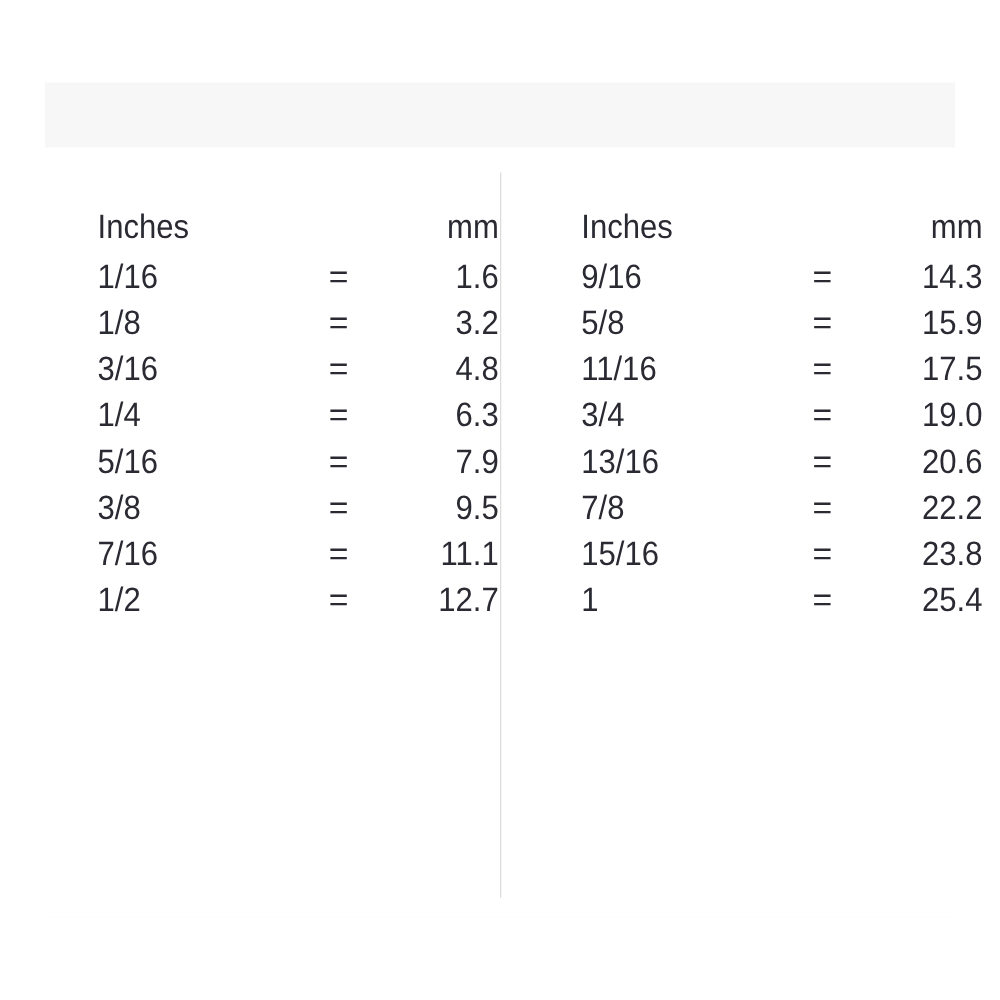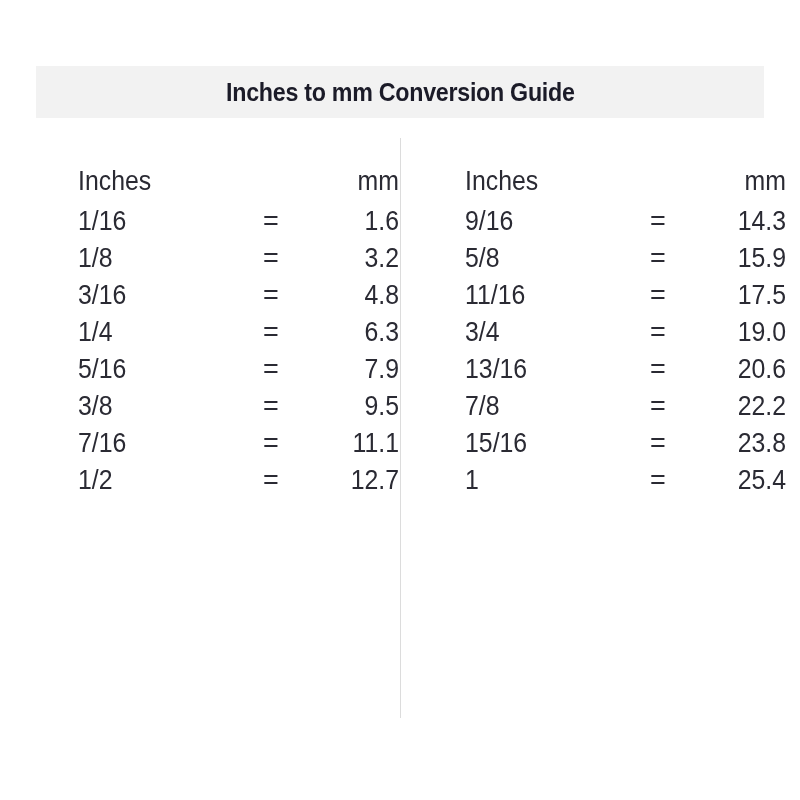"Inches to mm Conversion Guide" div.title-bar { html: <div> <div>Inches to mm Conversion Guide</div> </div> -> none }
